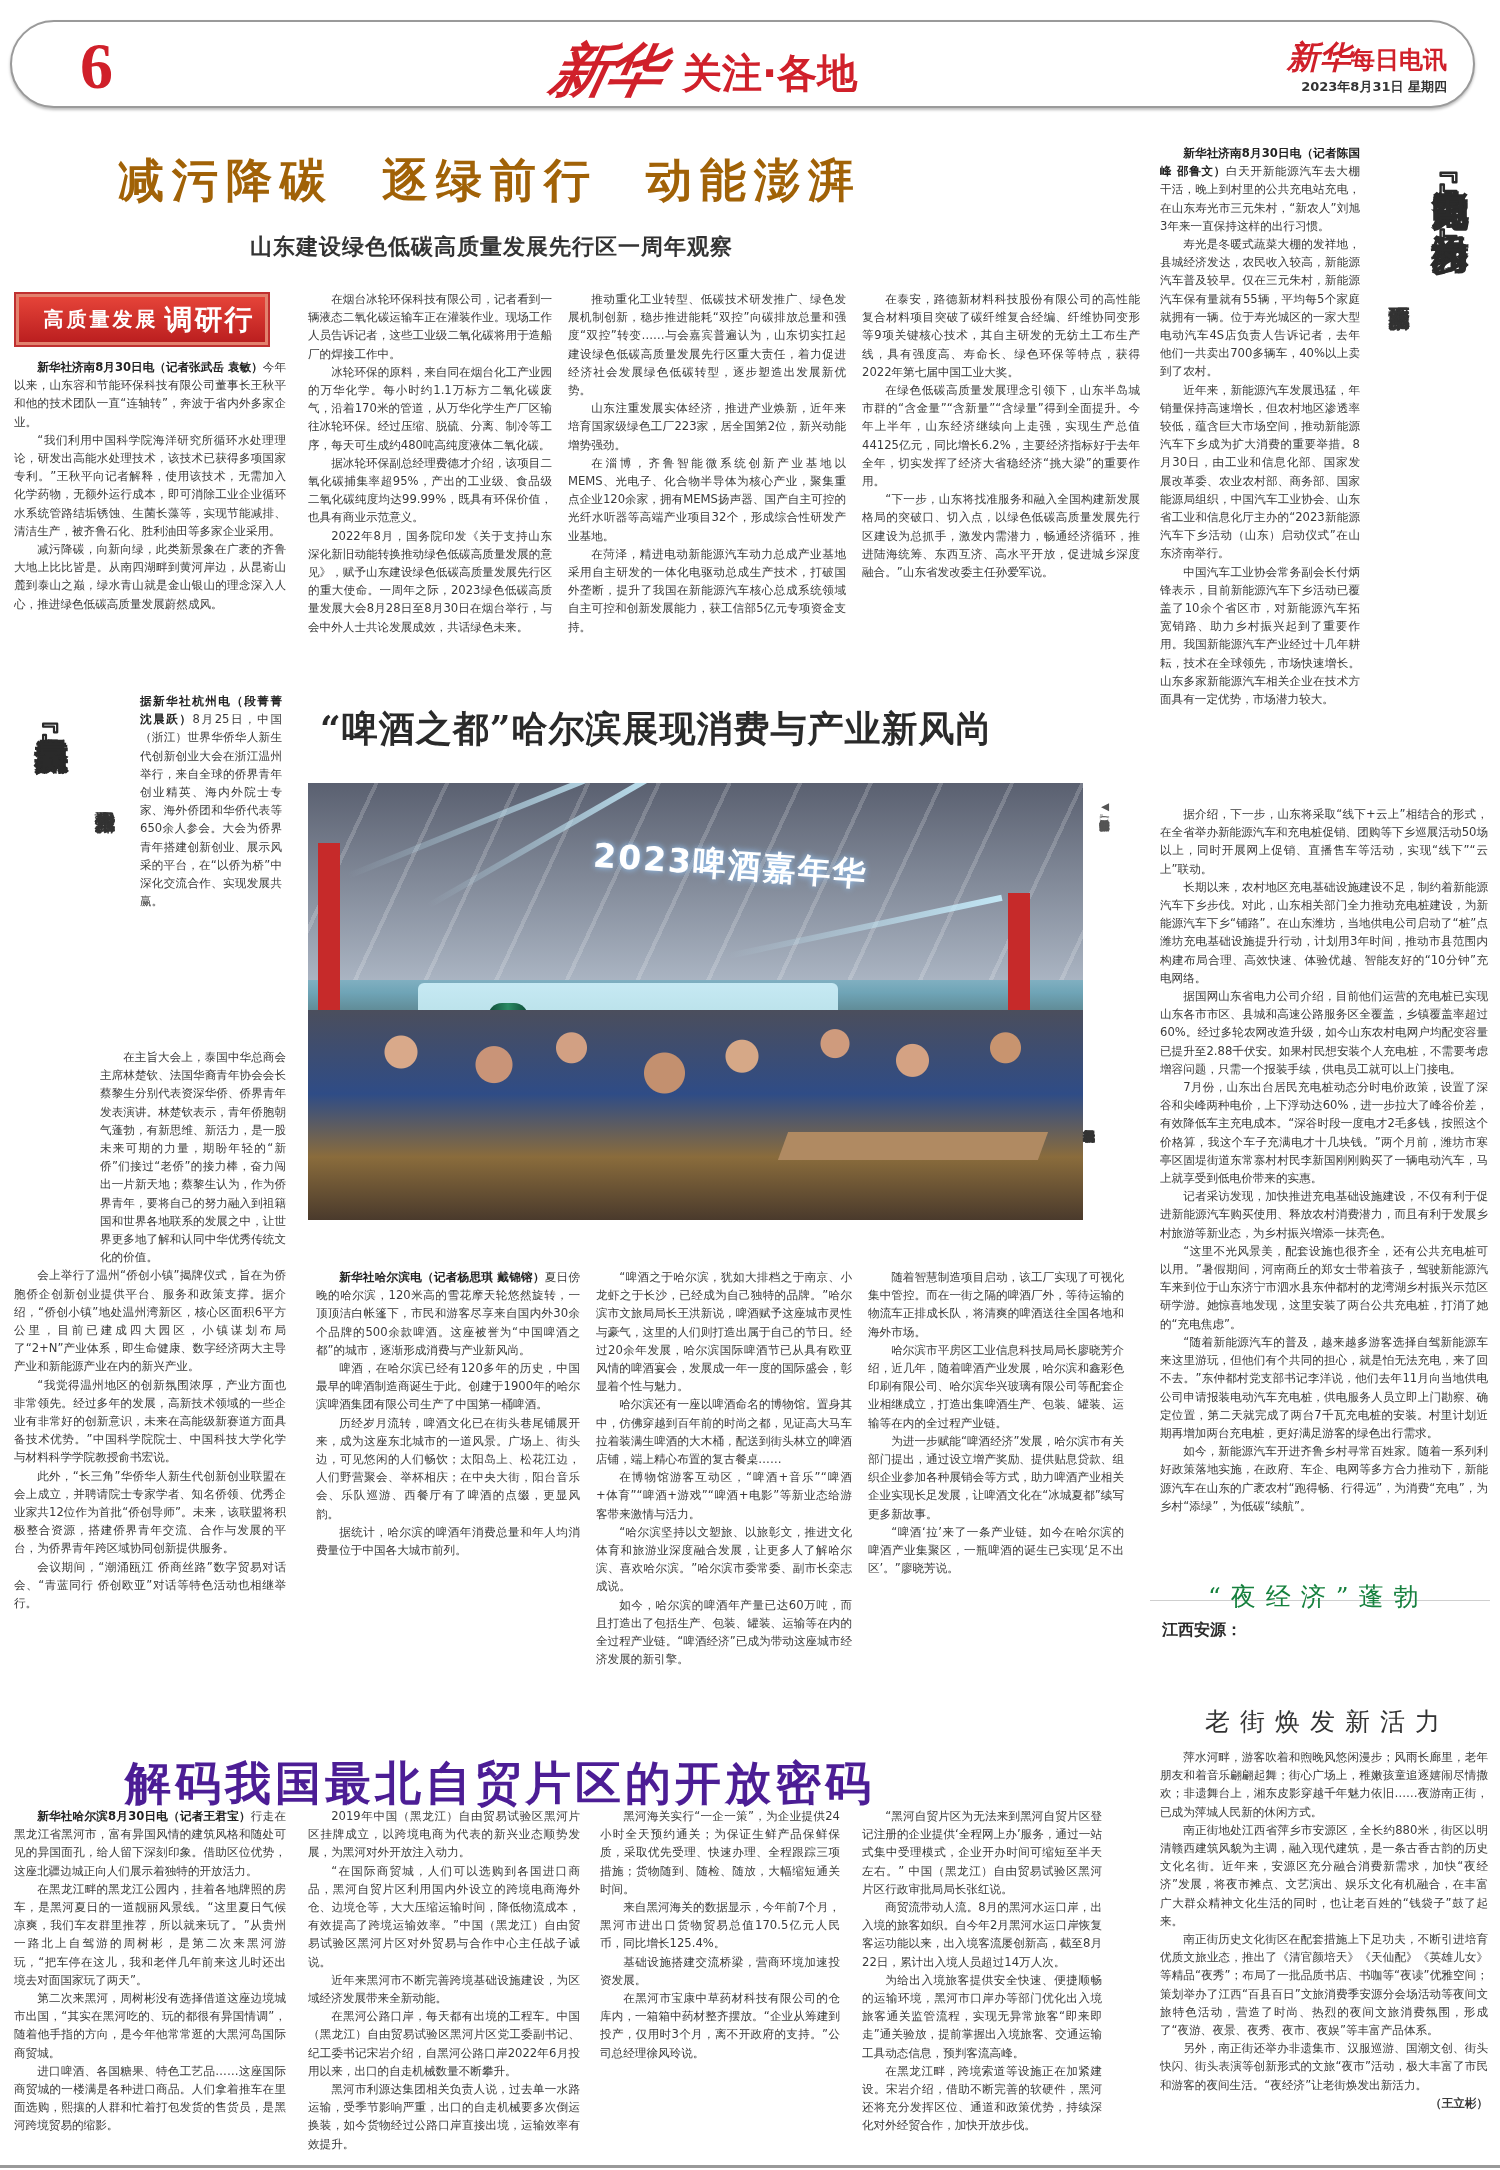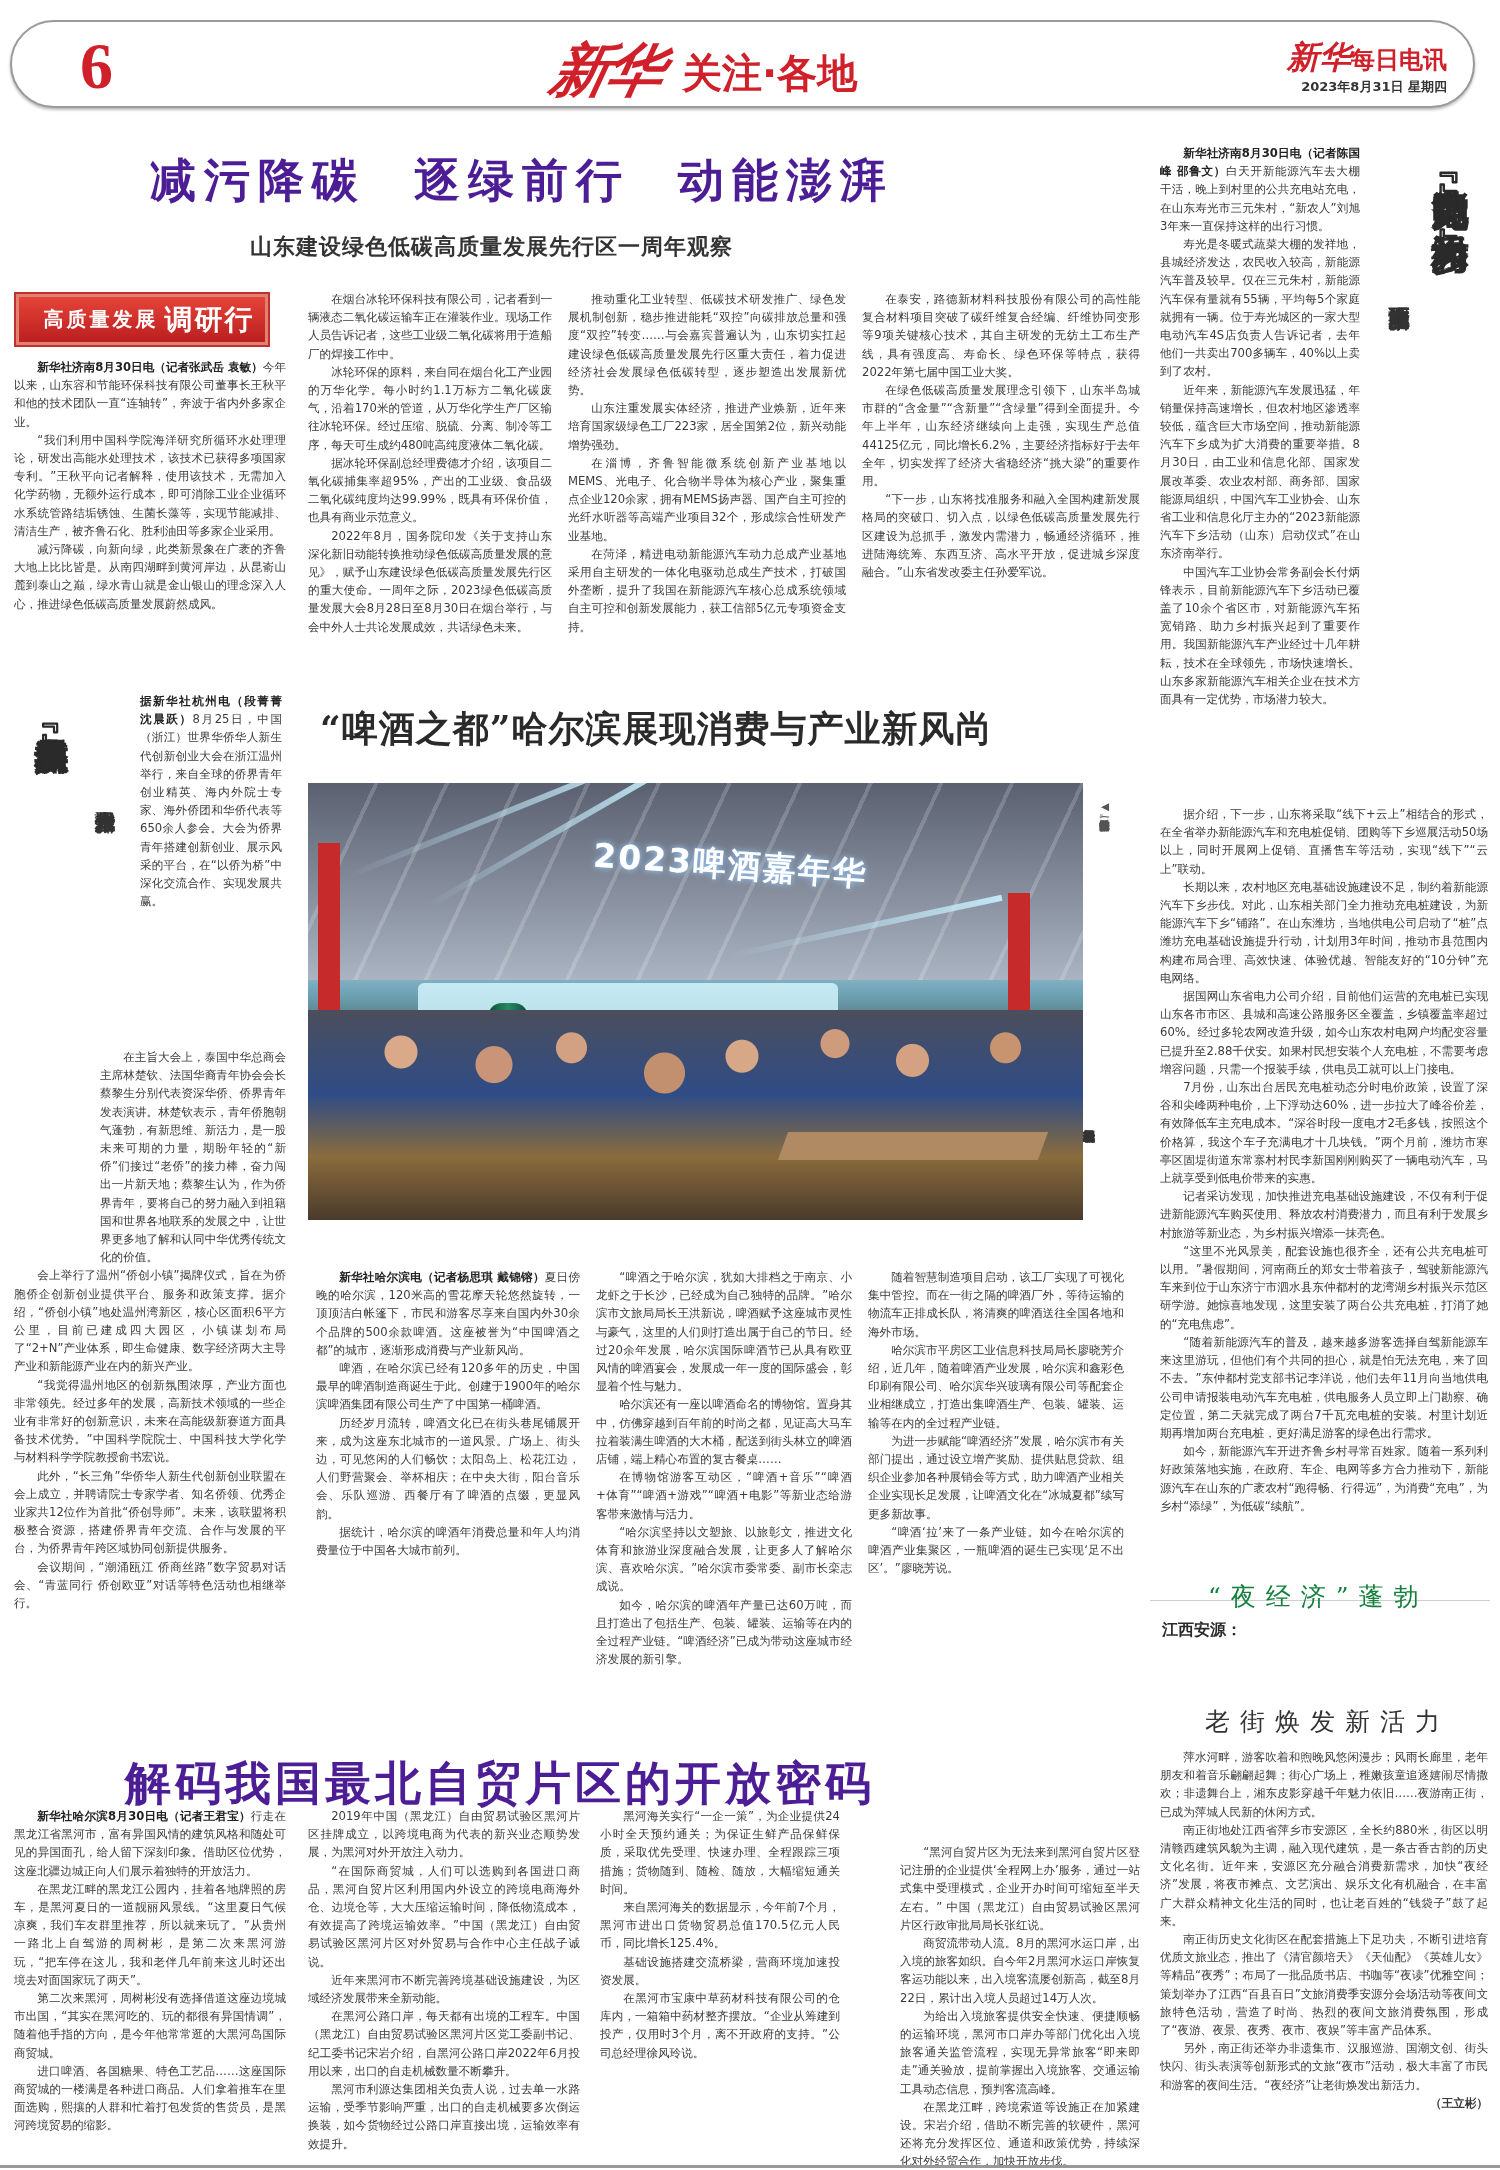"减污降碳 逐绿前行 动能澎湃" .headline-main { color: #4c1d95 -> #a16207; margin-left: 32px -> none }
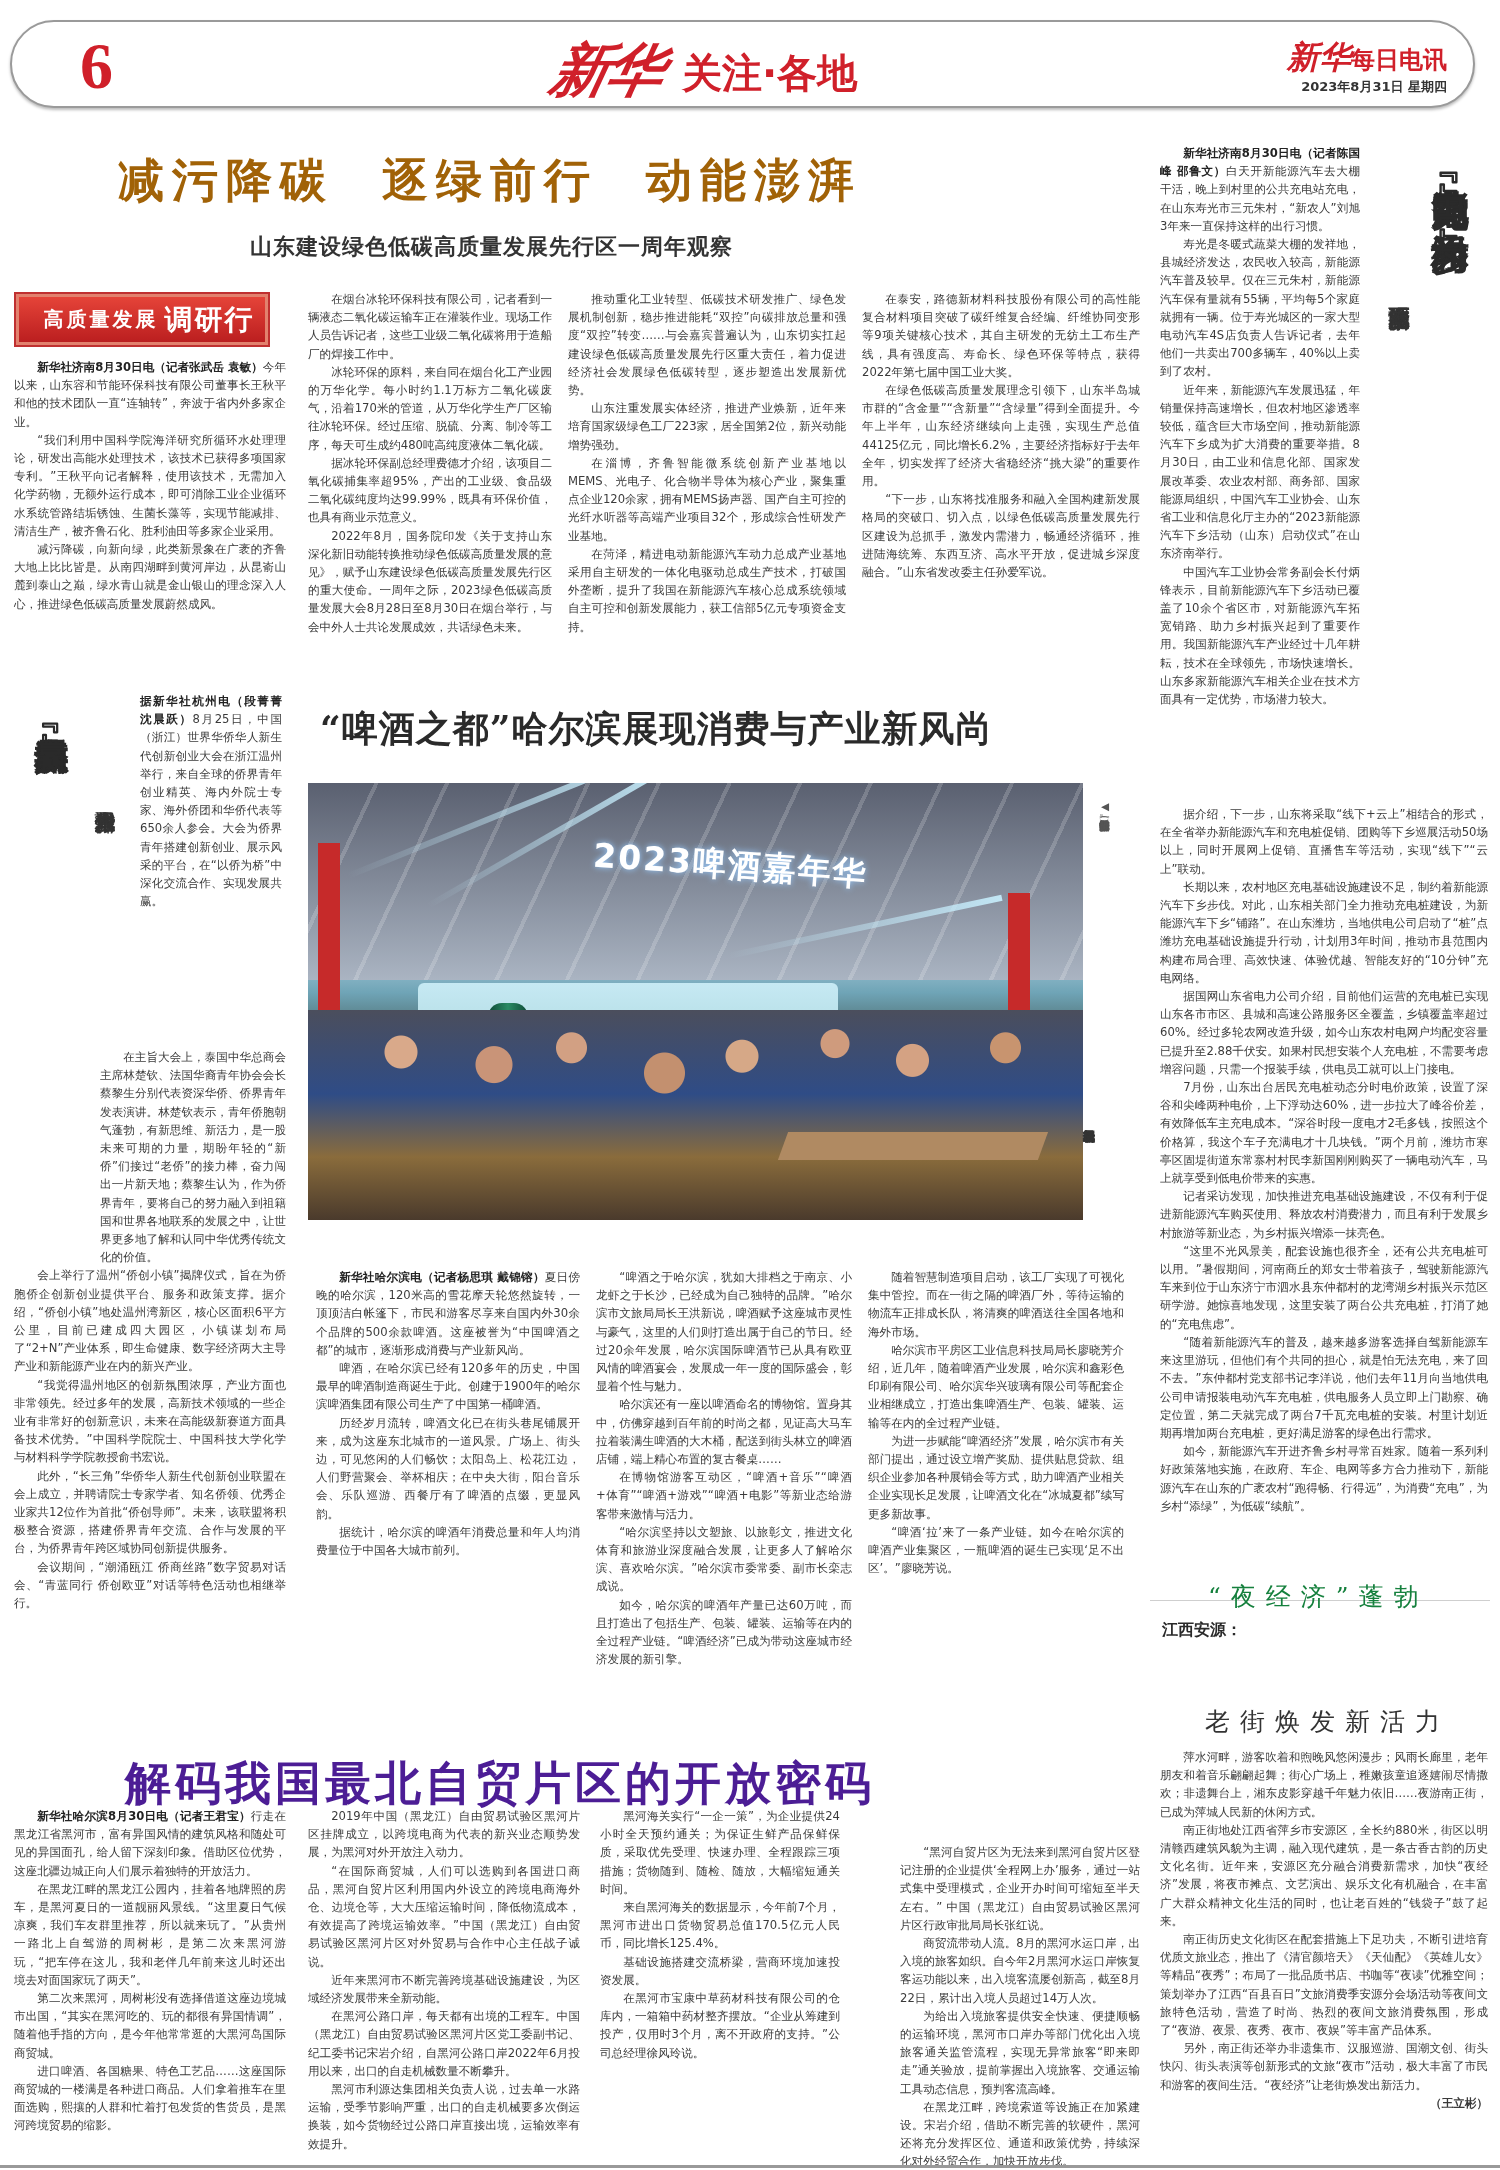"“黑河自贸片区为无法来到黑河自贸片区登记注册的企业提供‘全程网上办’服务，通过一" div.col { left: 900px -> 862px; margin-top: 36px -> none }
